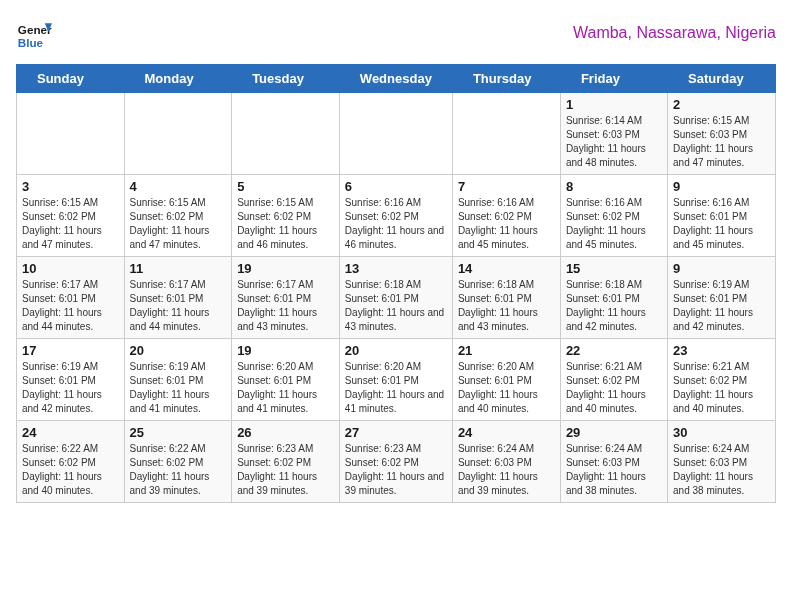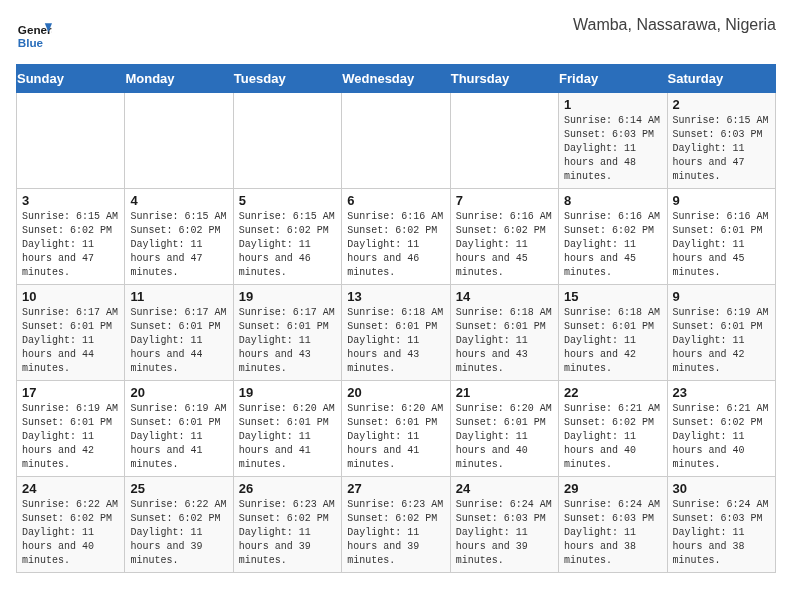"Wamba, Nassarawa, Nigeria" .location-title { color: #404040 -> #a21caf; margin-top: none -> 8px }
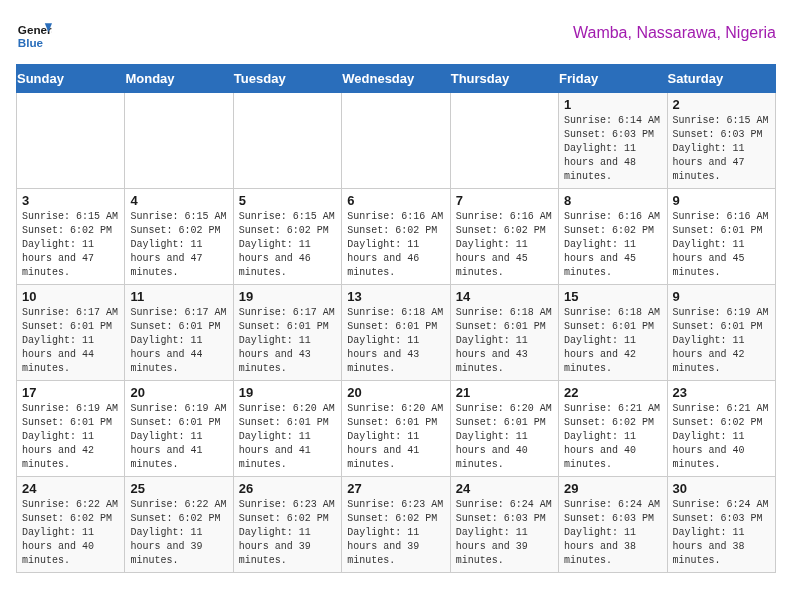"Sunday" .calendar th { padding: 6px 0 -> 6px 20px }
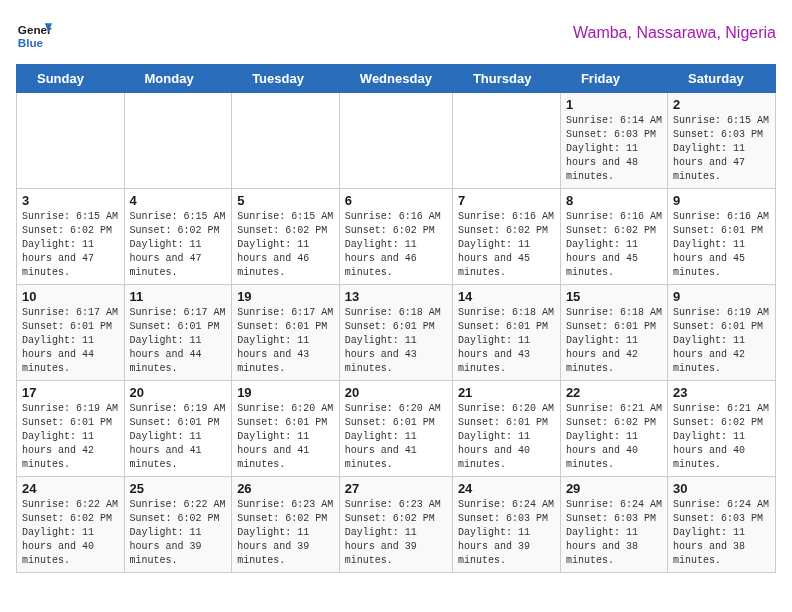"Sunrise: 6:14 AM" .day-info { font-family: Liberation Mono, monospace -> none }
